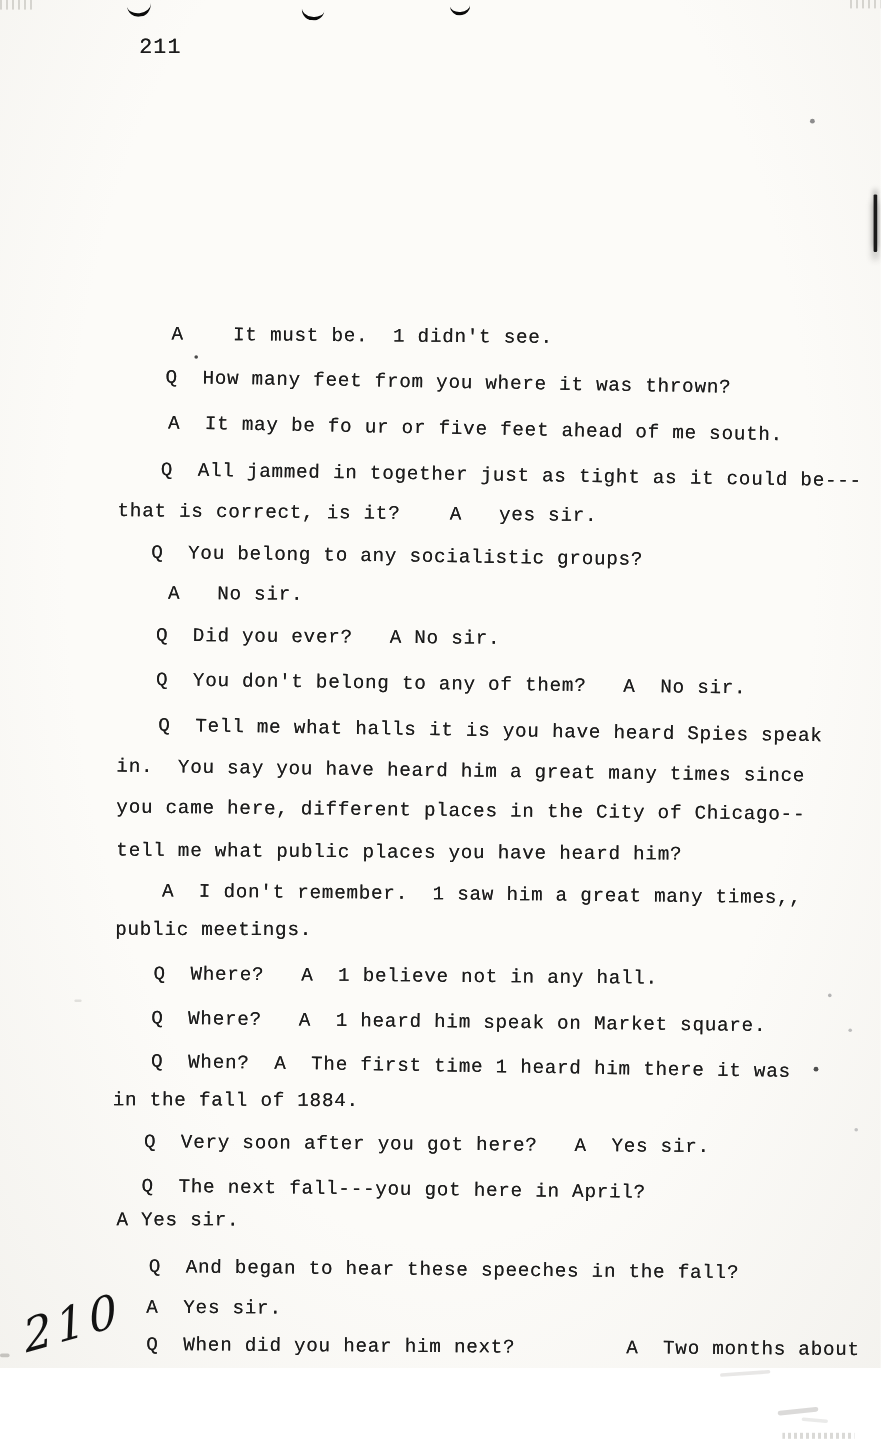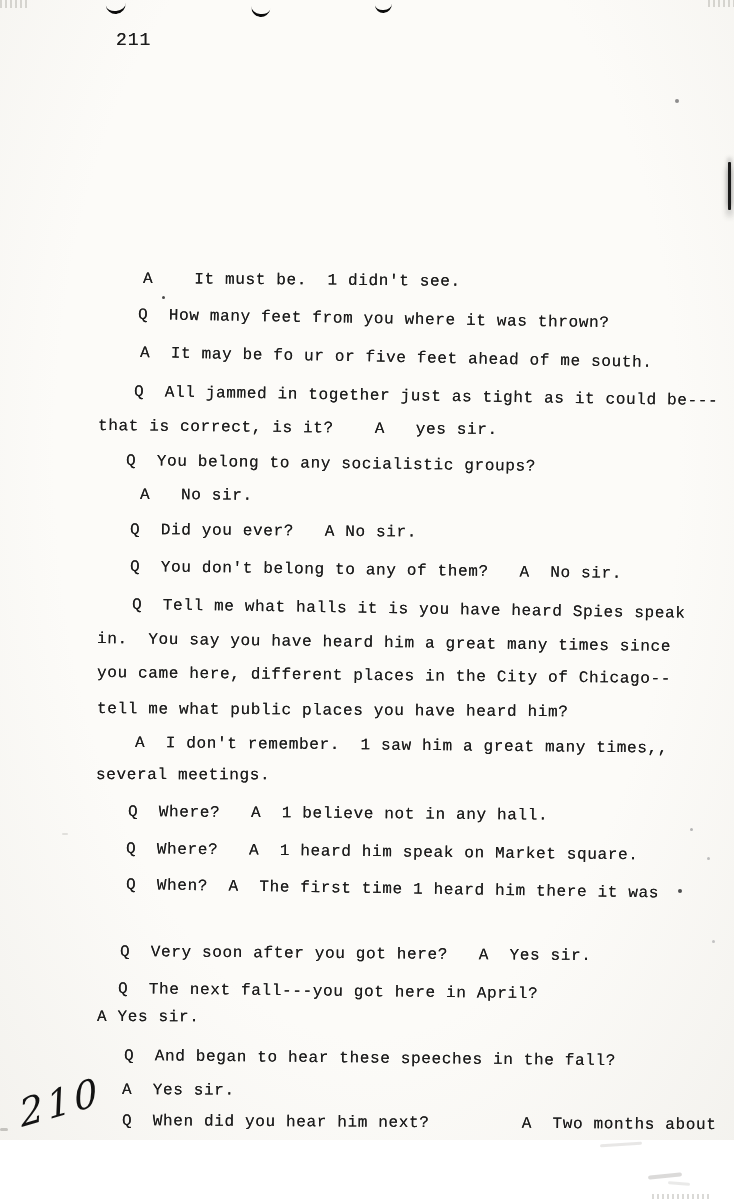"several meetings." div.tline { text: several -> public }
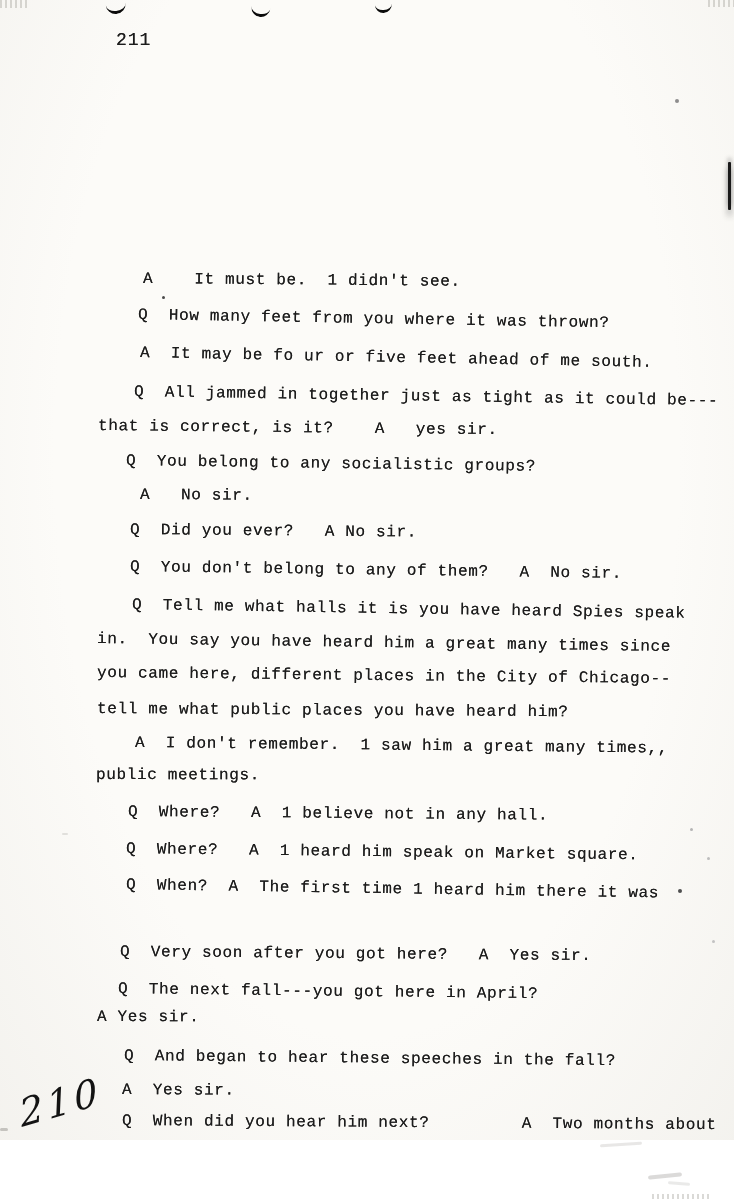"in the fall of 1884." div.tline { html: none -> <div>in the fall of 1884.</div> }
